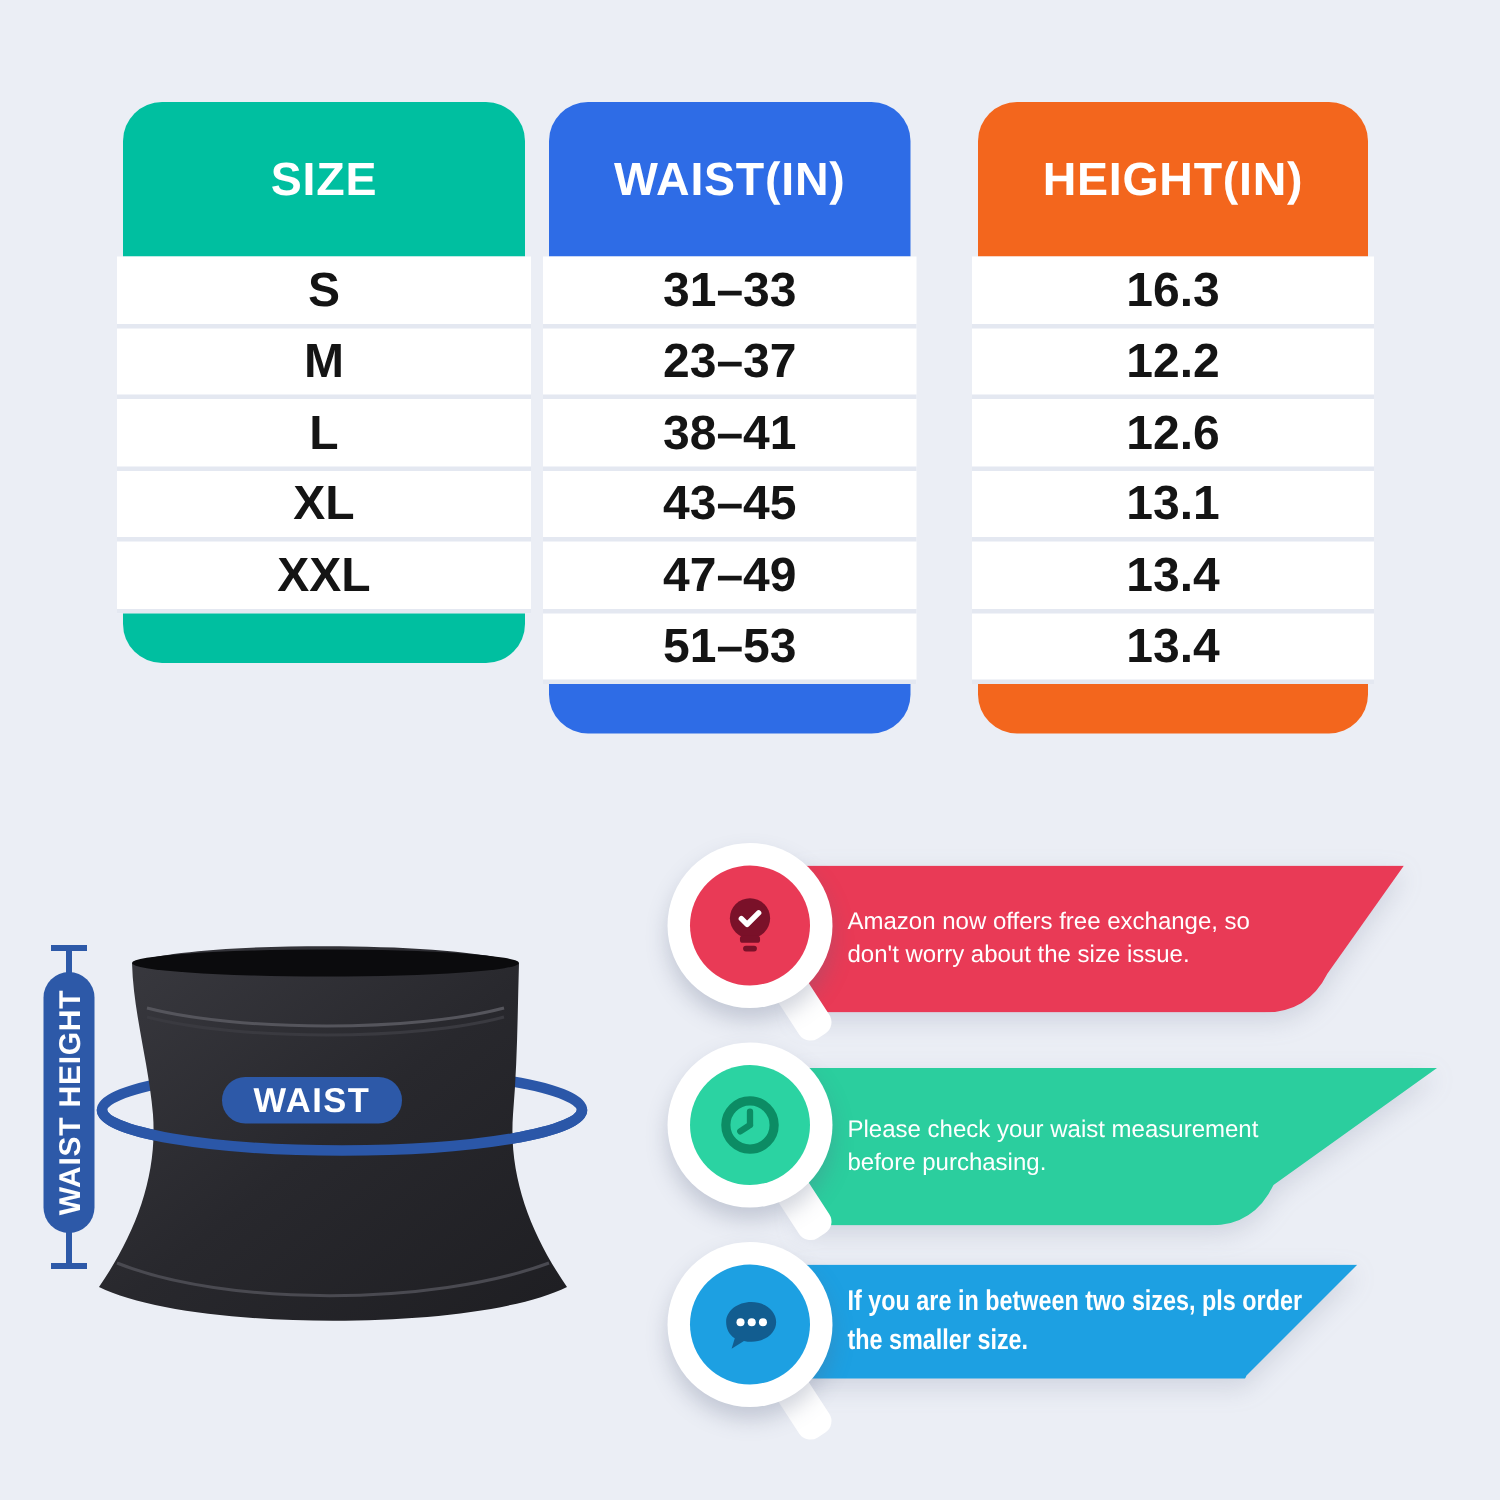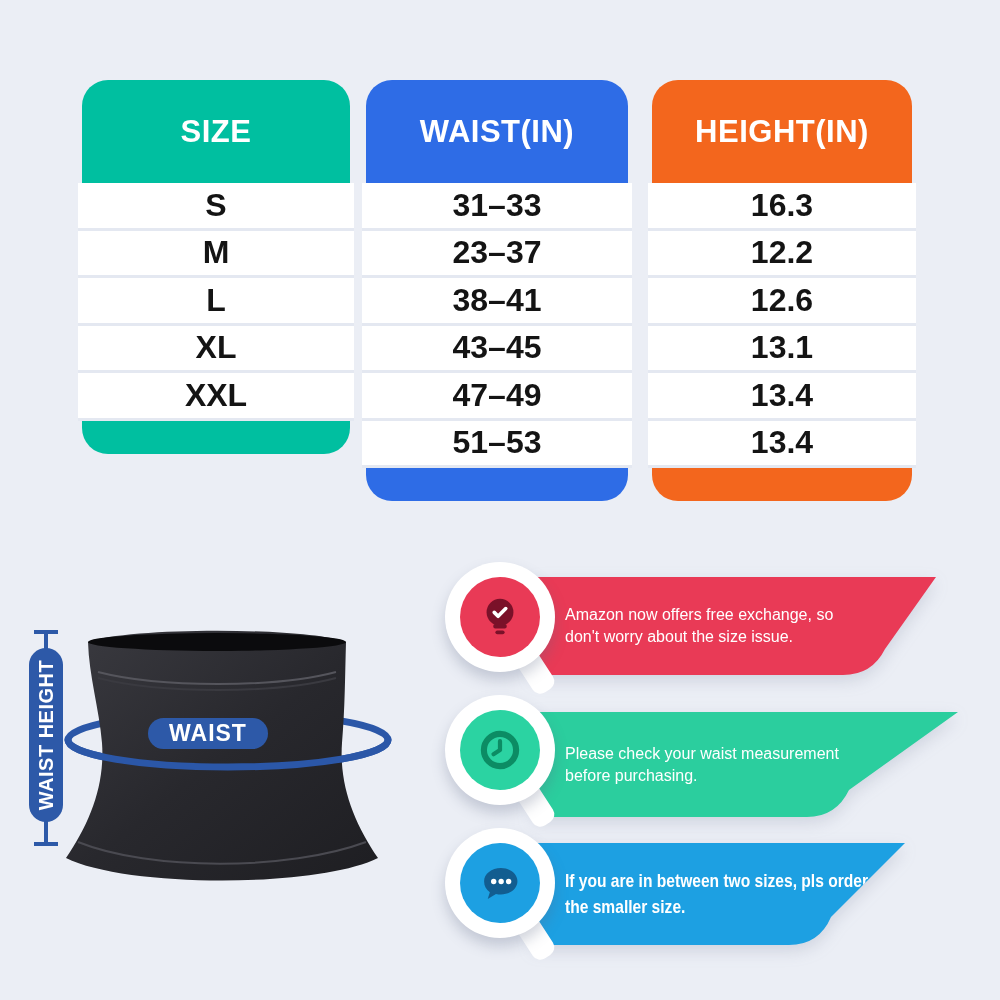"SIZE" .col-card { top: 80px -> 68px }
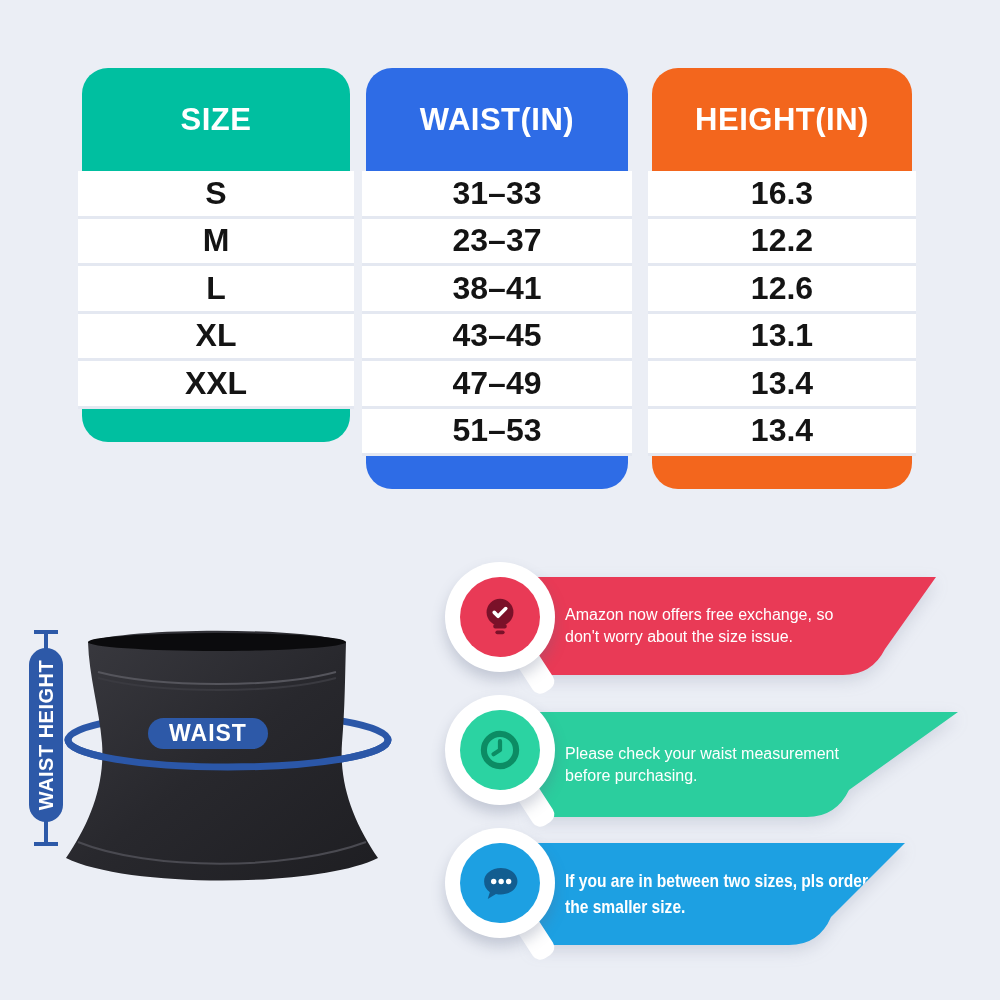"WAIST(IN)" #card-1 { width: 270px -> 249px }
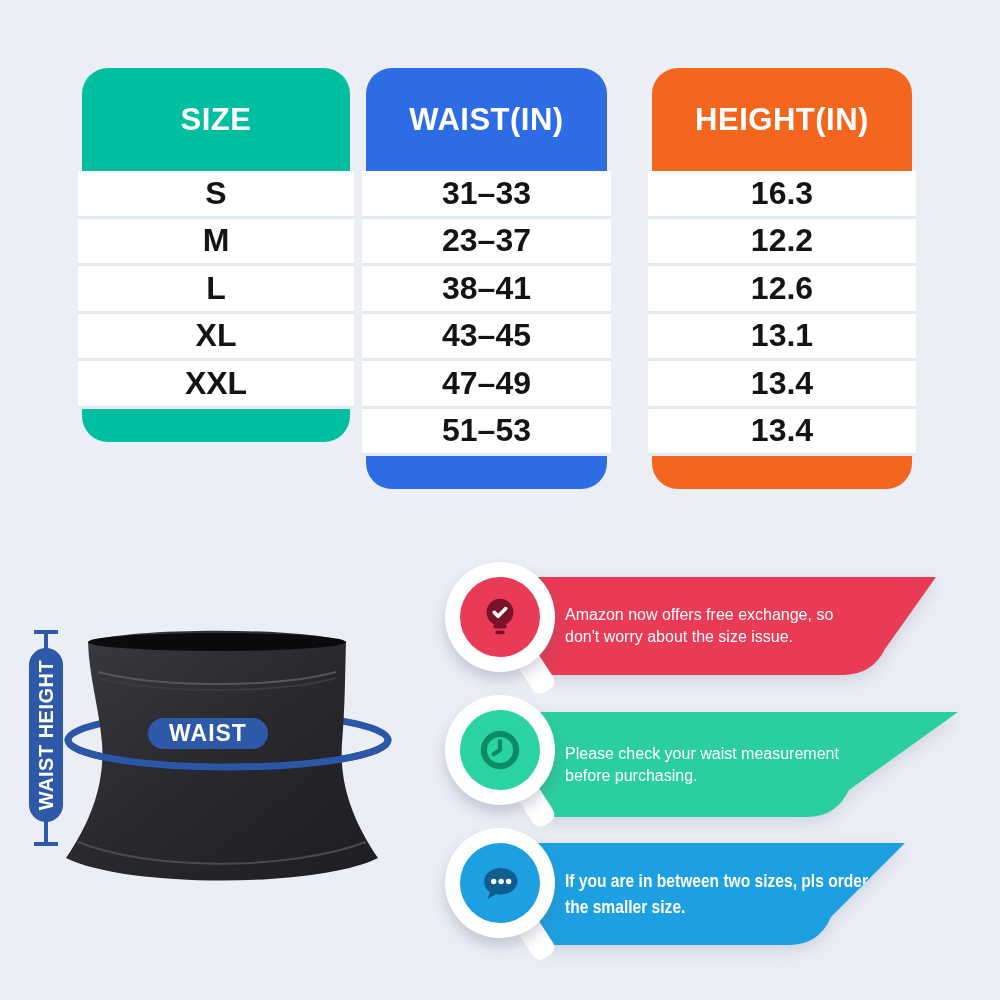"If you are in between" #tipwrap-2 .tip { height: 102px -> 76px }
